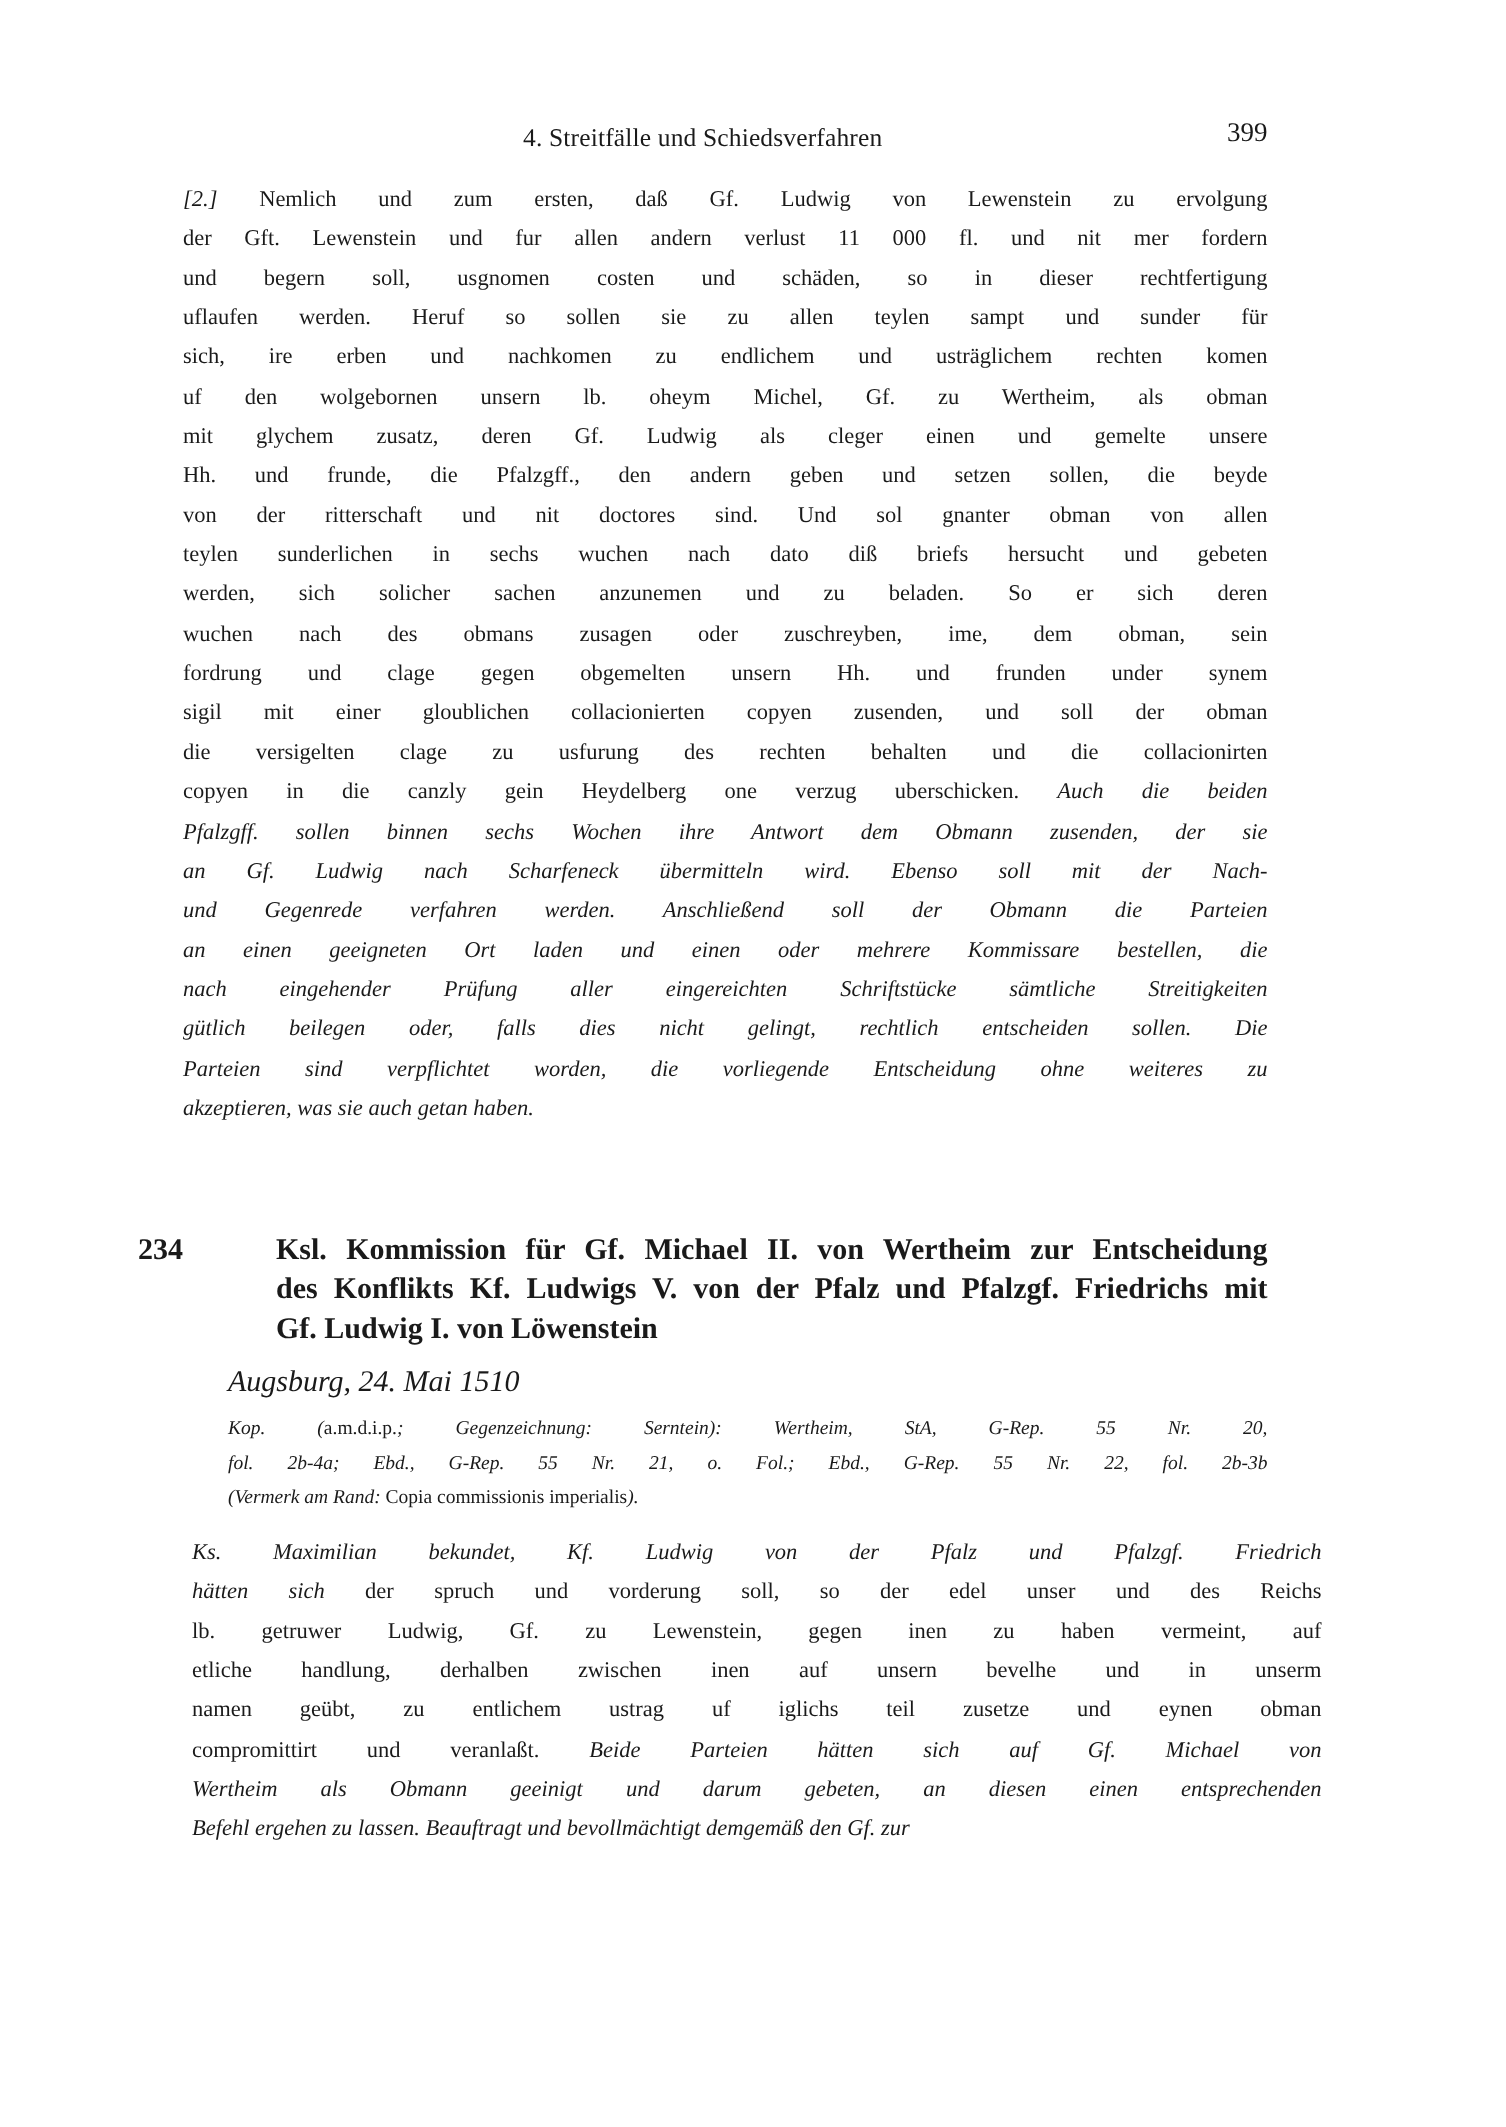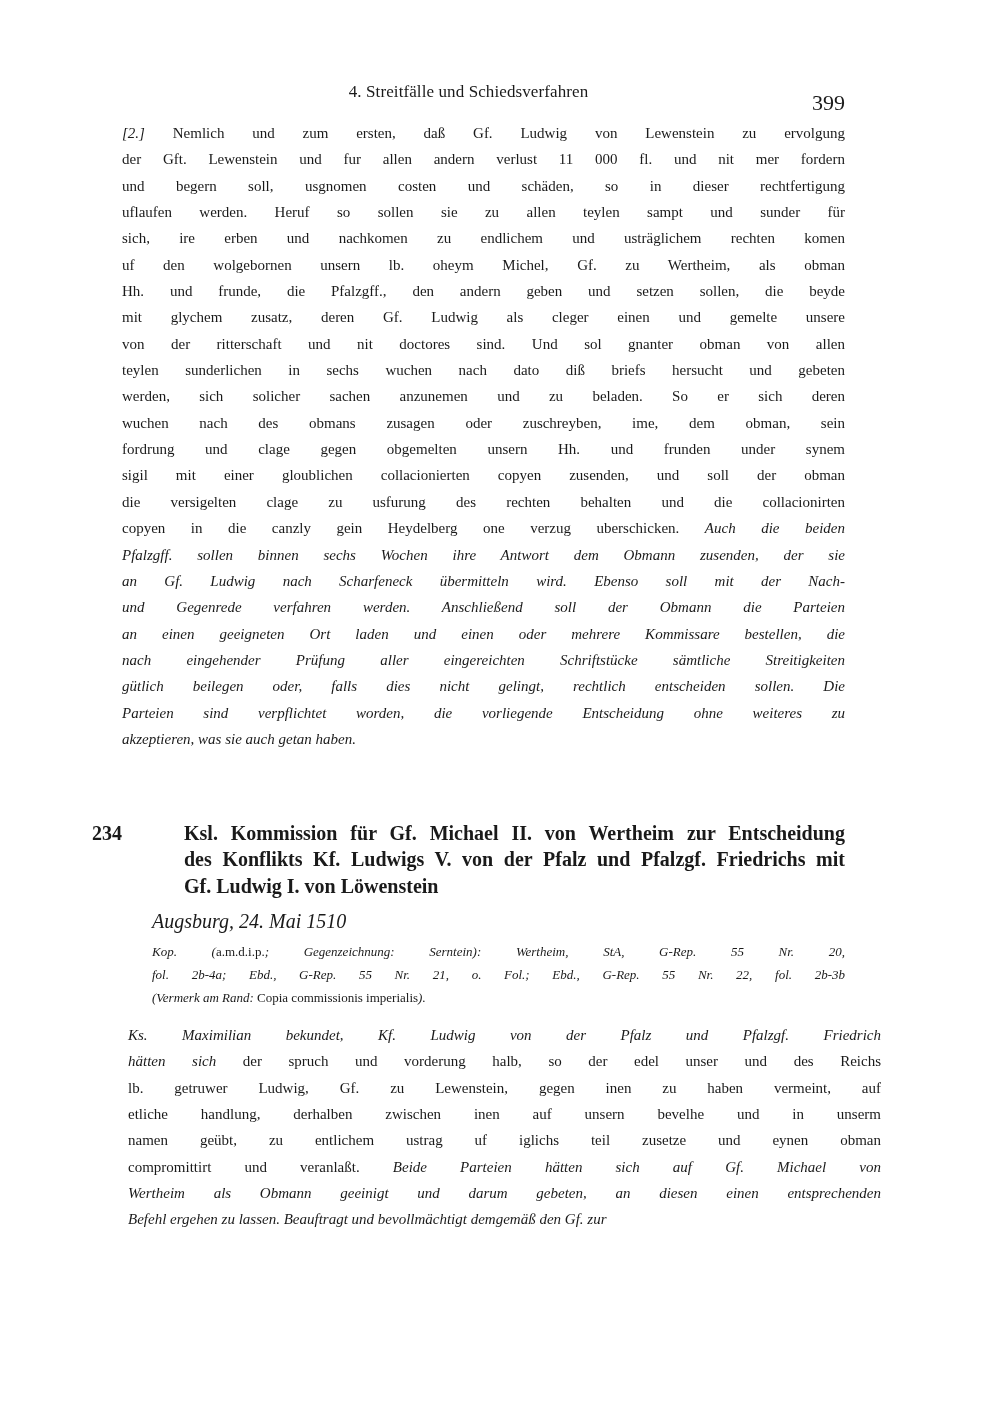"399" .page-number { font-size: 22px -> 18px; margin-top: 12px -> none }
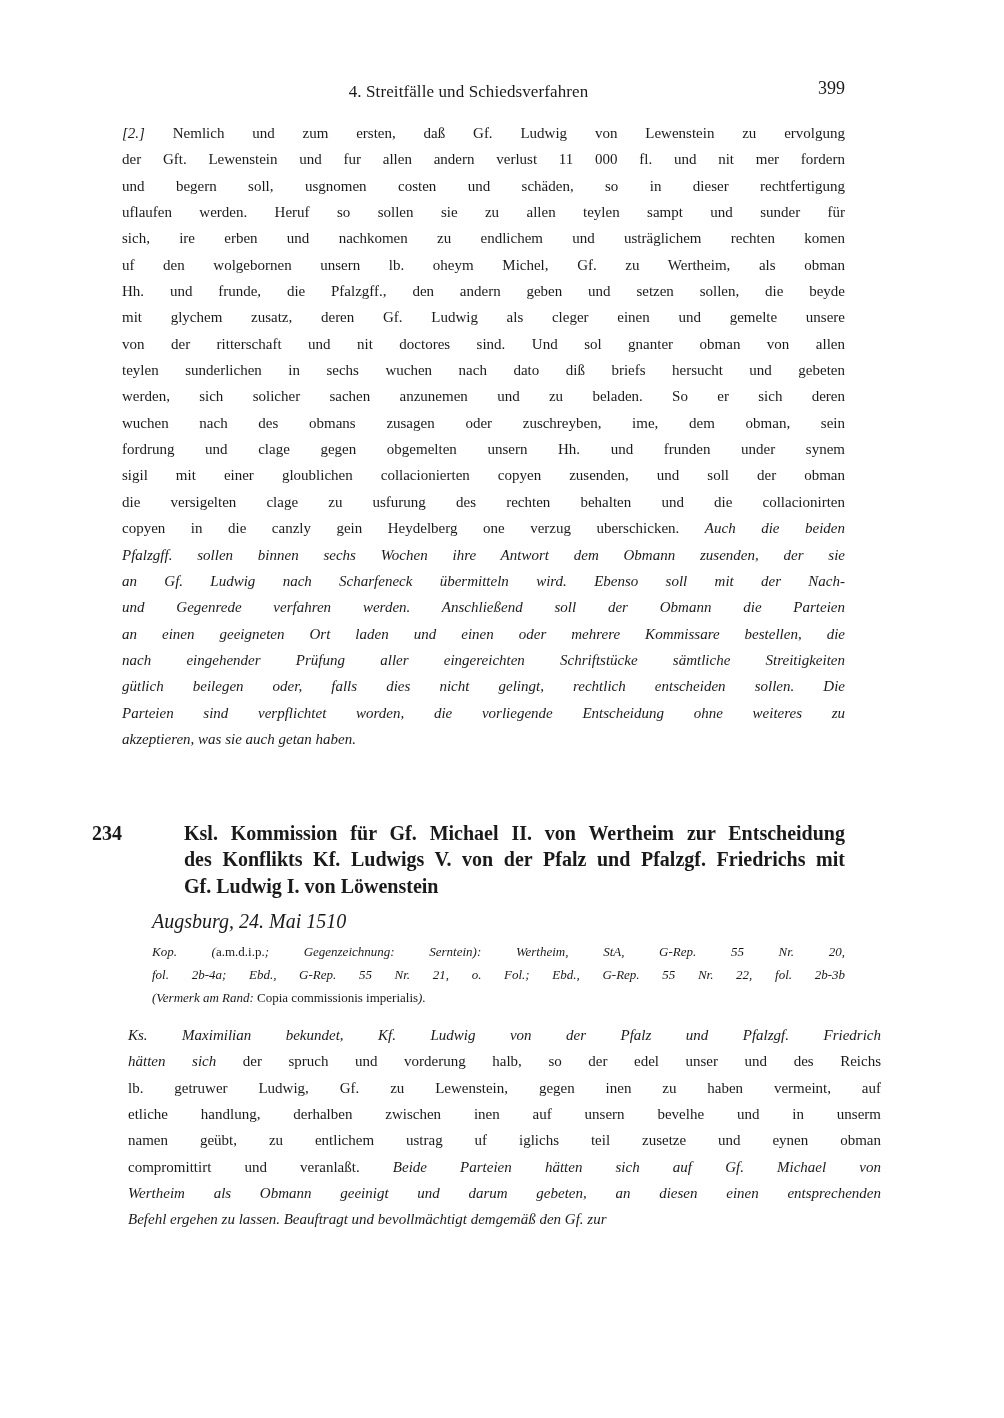"Hh. und frunde, die Pfalzgff.," span.line { order: before "mit glychem zusatz, deren Gf." -> after "mit glychem zusatz, deren Gf." }
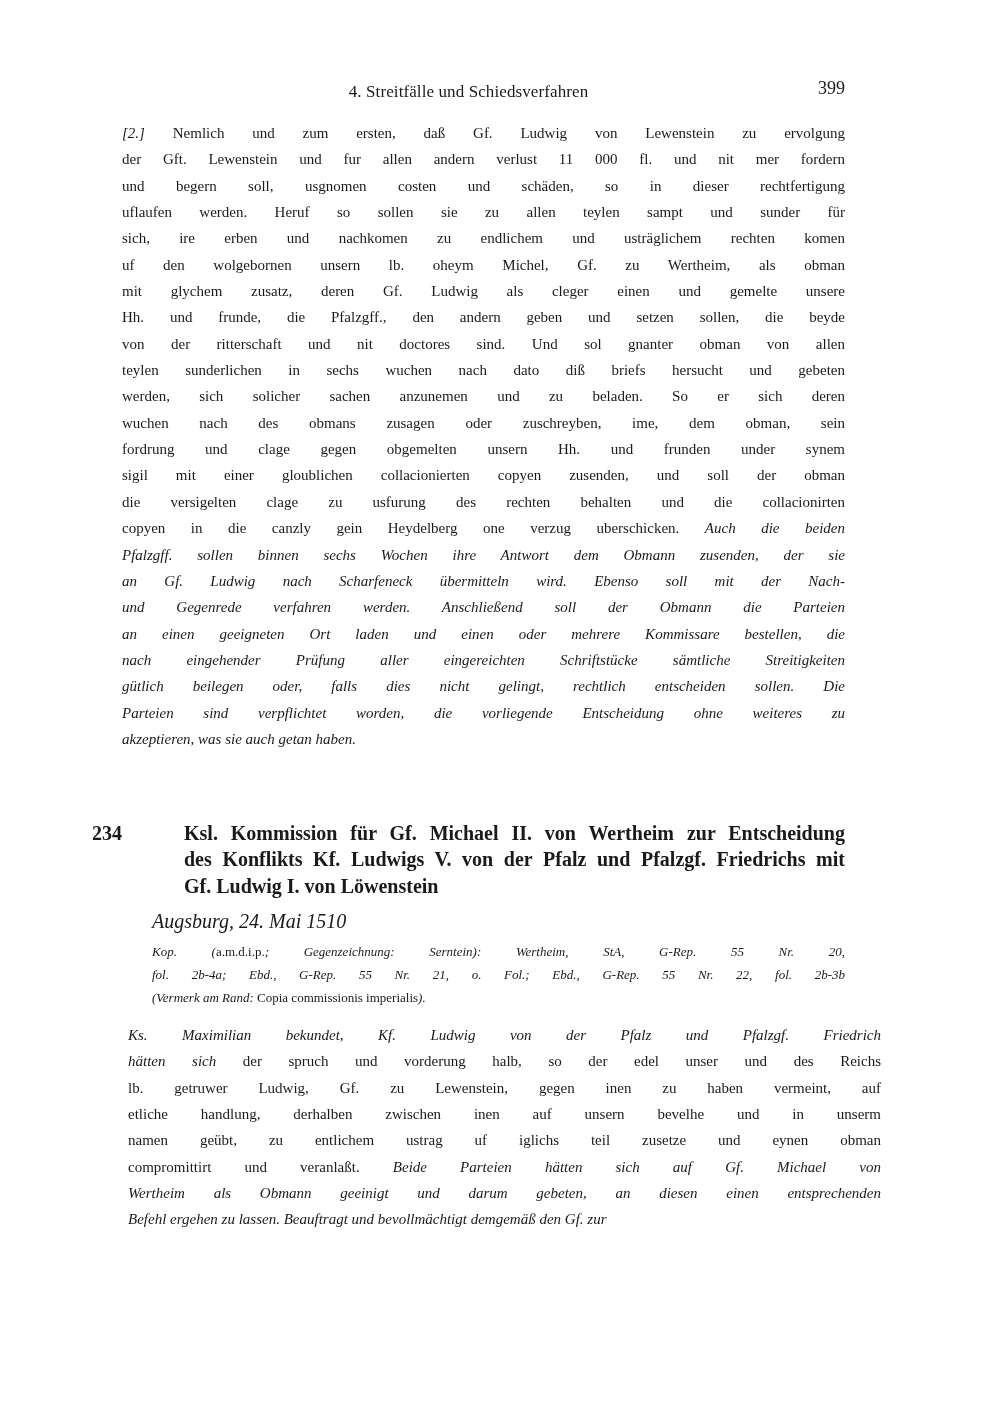"der spruch und vorderung halb," span { text: halb -> soll }
